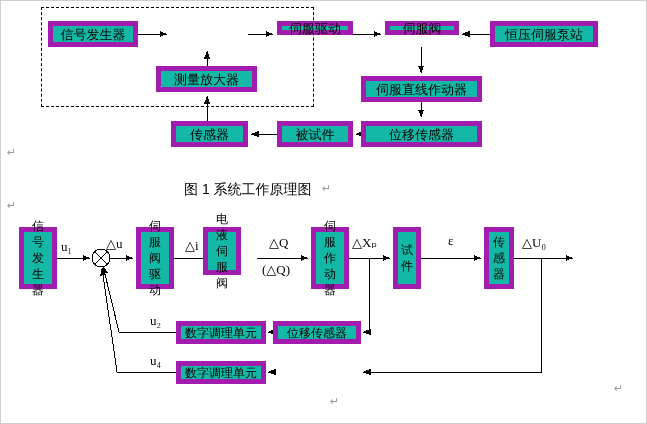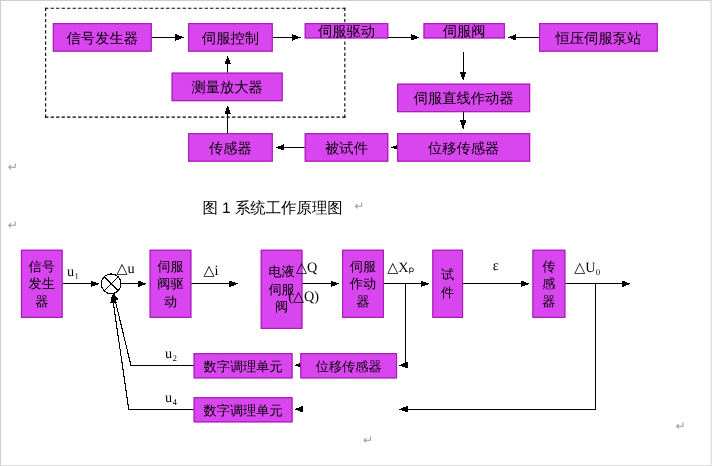"信号发生器" .box { background: #d946ef -> #14b8a6; border: 1px solid #a21caf -> 5px solid #a21caf }
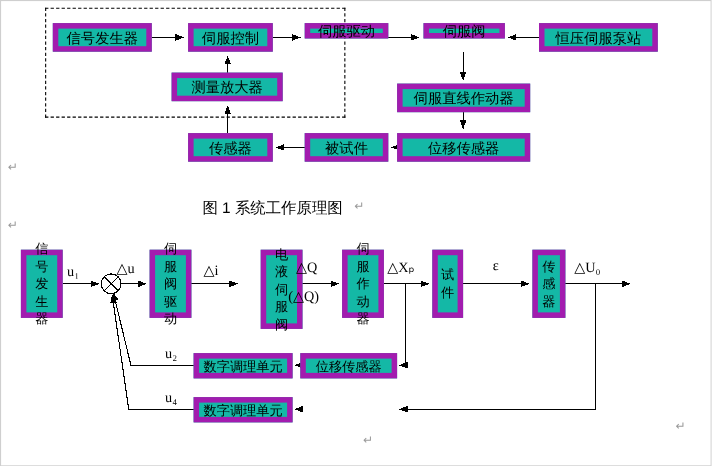"伺服控制" div.box { html: <div>伺服控制</div> -> none }
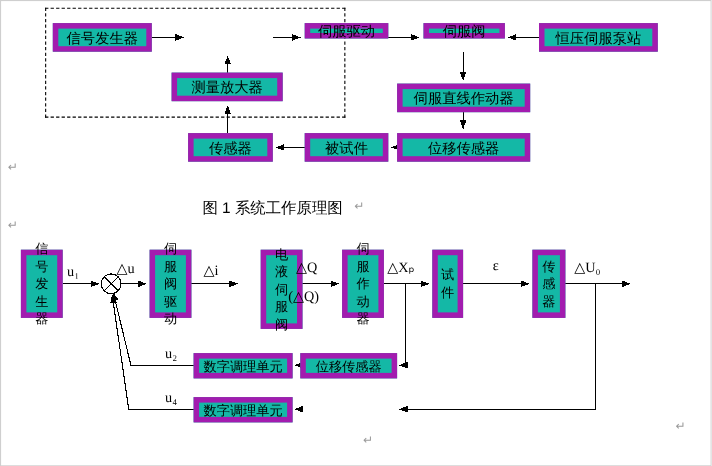"电液伺服阀" div.box { height: 72px -> 48px; left: 236px -> 202px }
